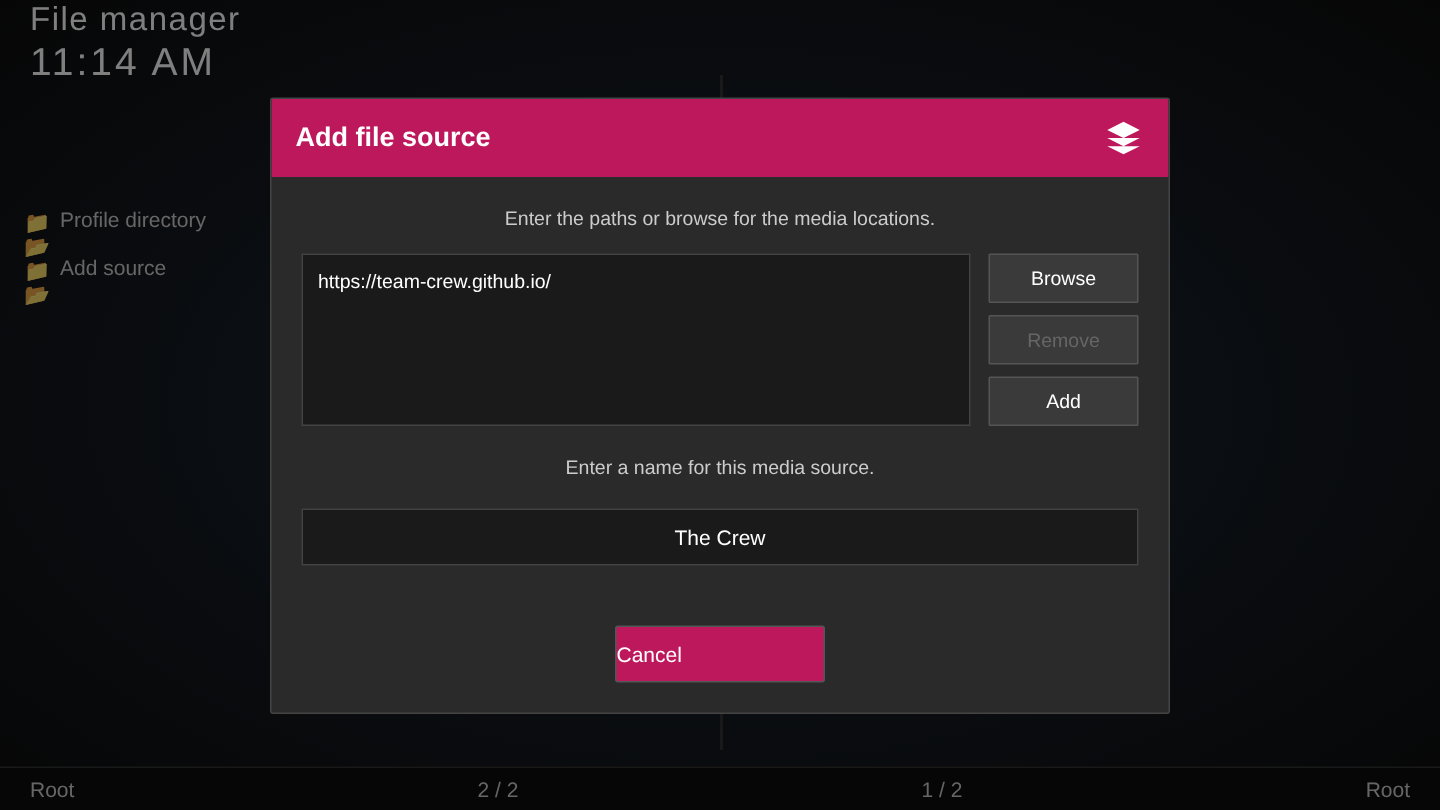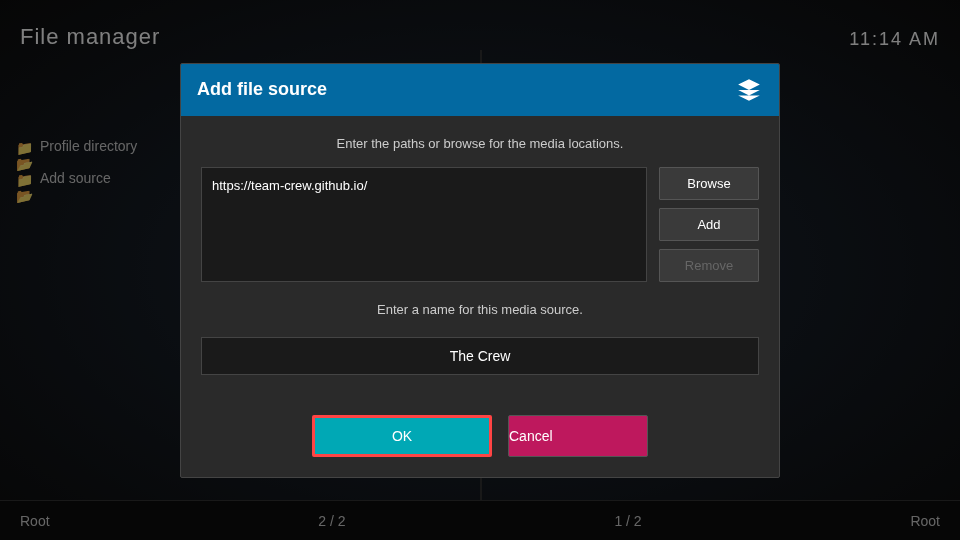"File manager" .top-bar { align-items: flex-end -> flex-start; flex-direction: none -> column }
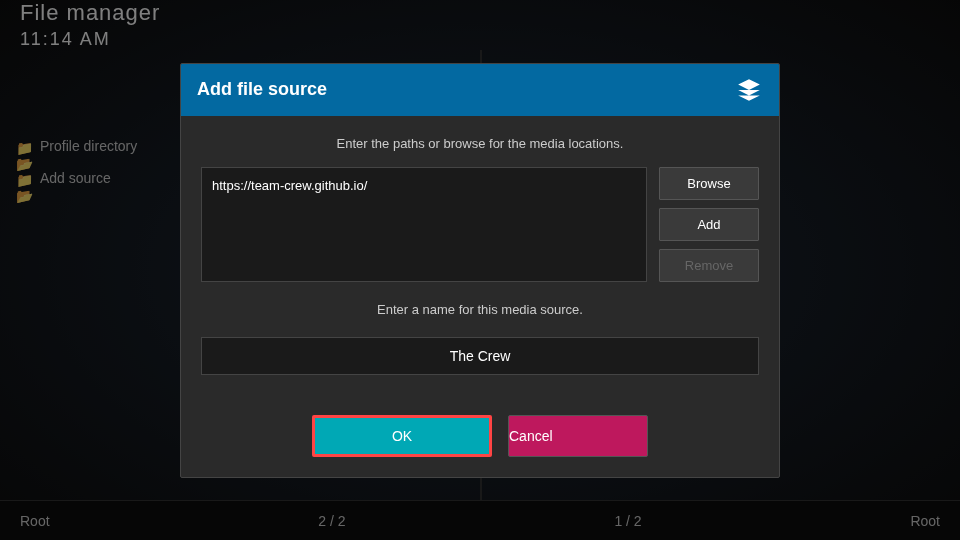"11:14 AM" .clock { font-size: 18px -> 26px }
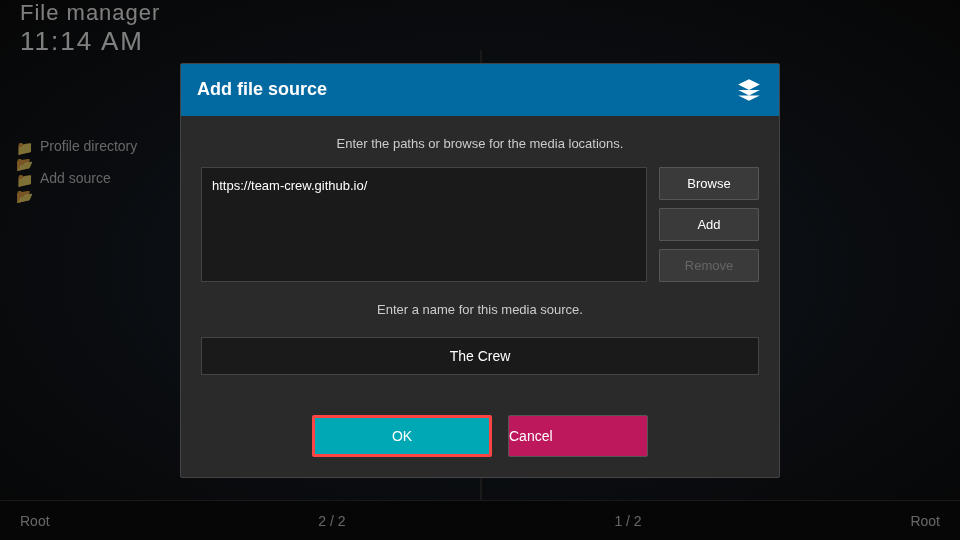"Add file source" .dialog-header { background: #0369a1 -> #be185d }
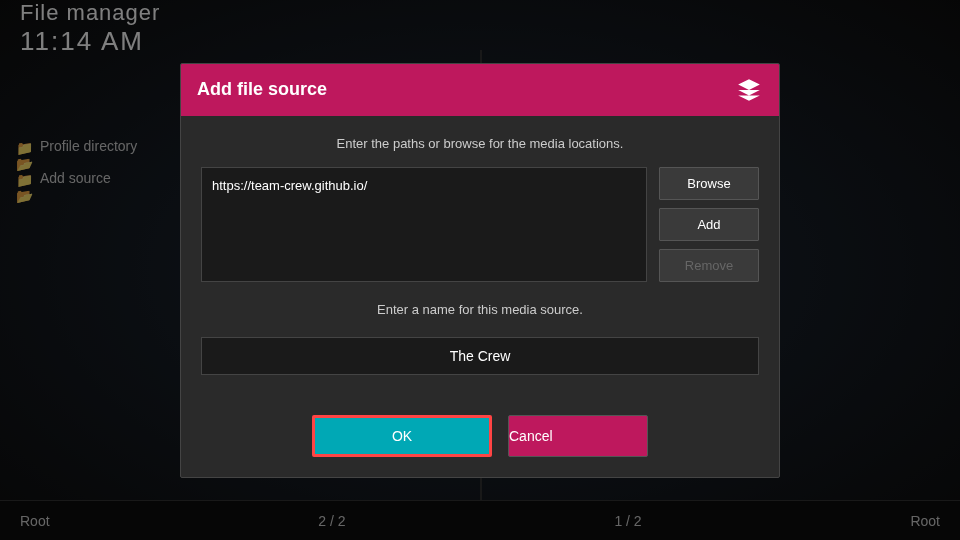"Add" button.btn-side { order: before "Remove" -> after "Remove" }
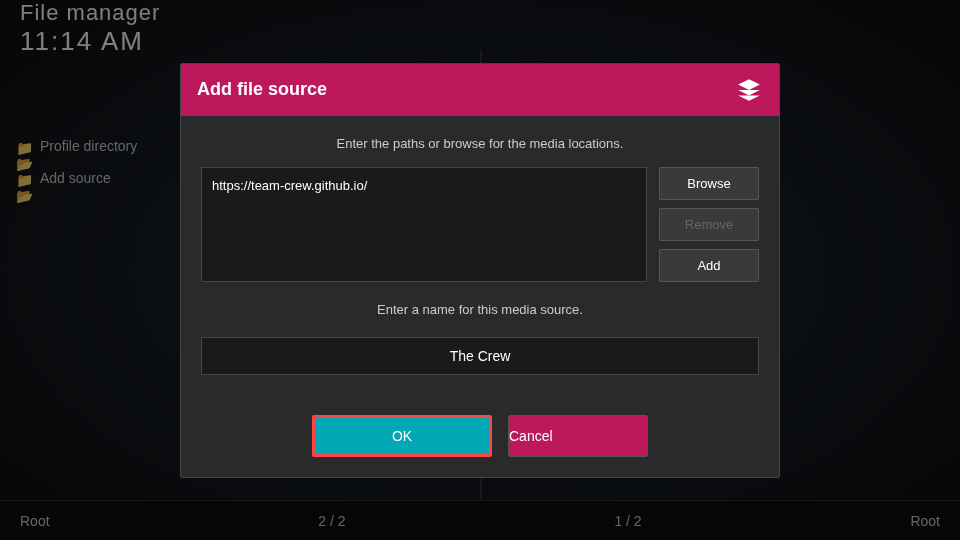"OK" button.btn-ok { html: <button>OK</button> -> none }
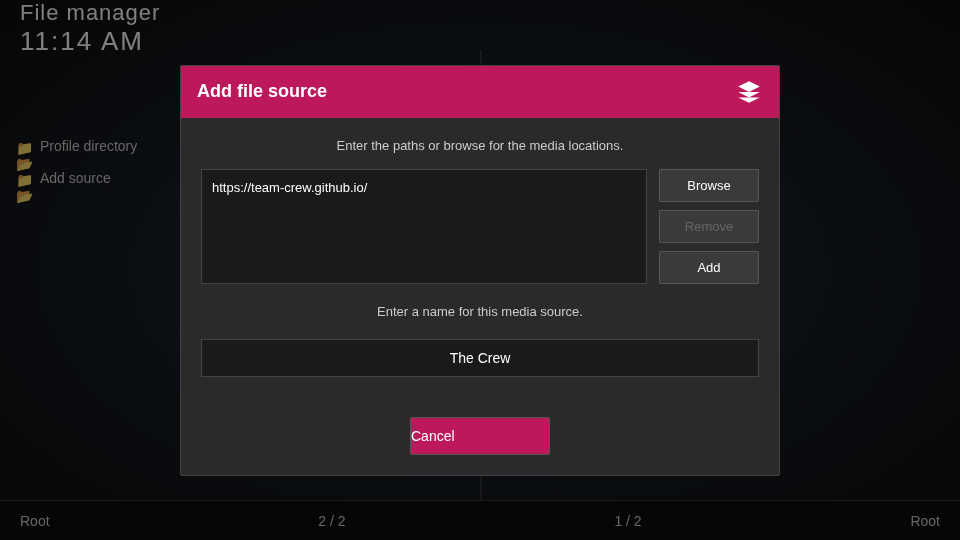"Root" .bottom-bar { height: 40px -> 29px }
